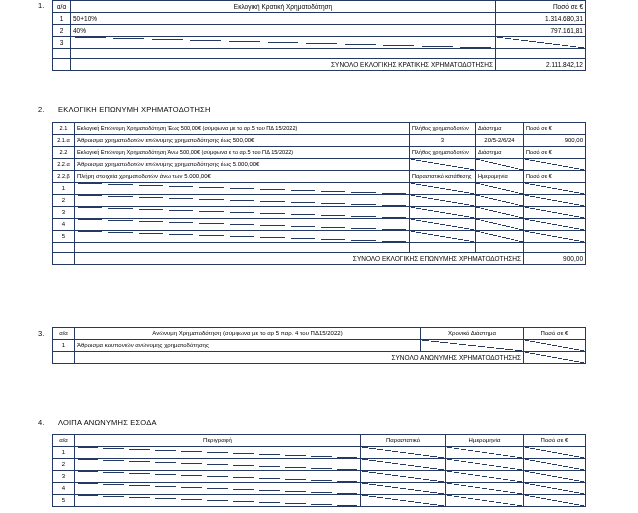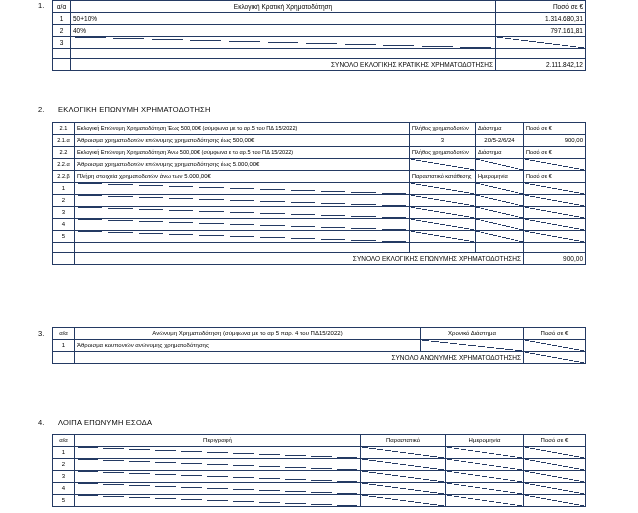"ΛΟΙΠΑ ΕΠΩΝΥΜΗ ΕΣΟΔΑ" div.section-title { text: ΕΠΩΝΥΜΗ -> ΑΝΩΝΥΜΗΣ }
